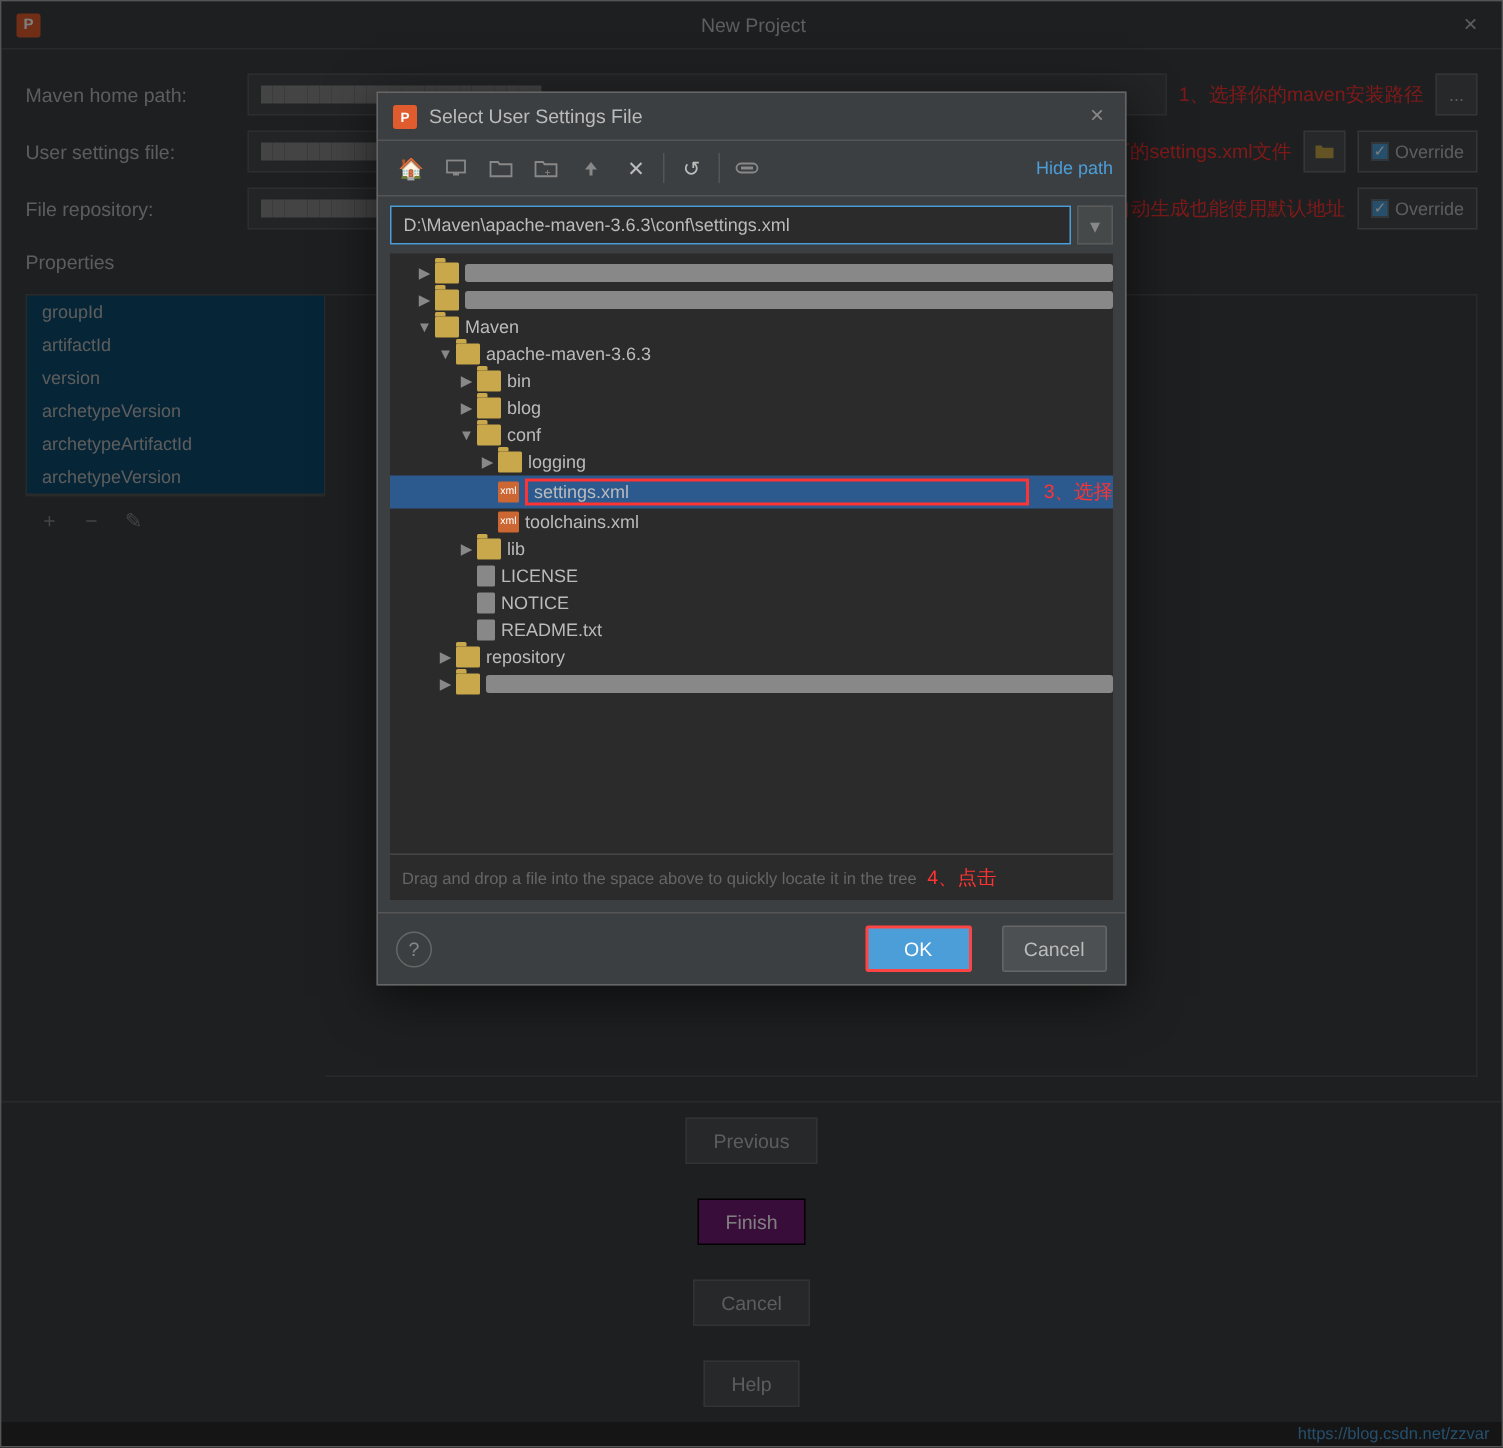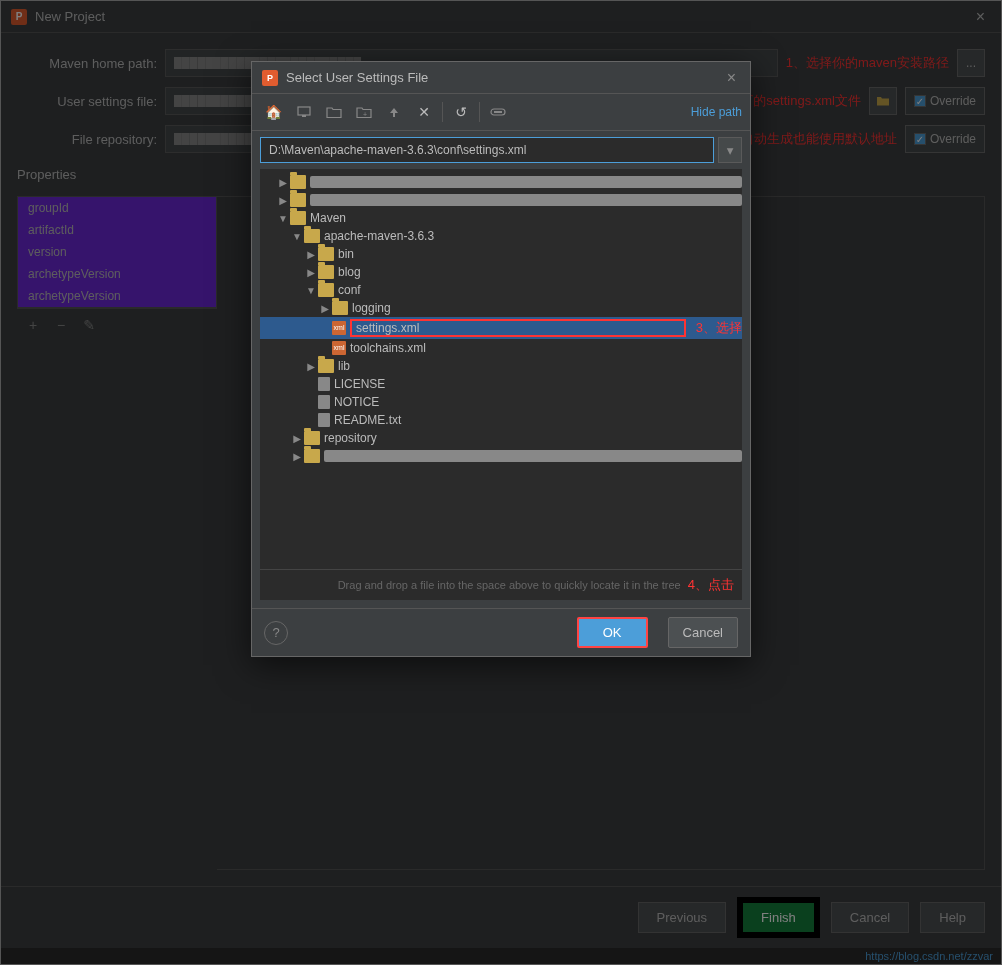"New Project" .title-bar-text { text-align: none -> center }
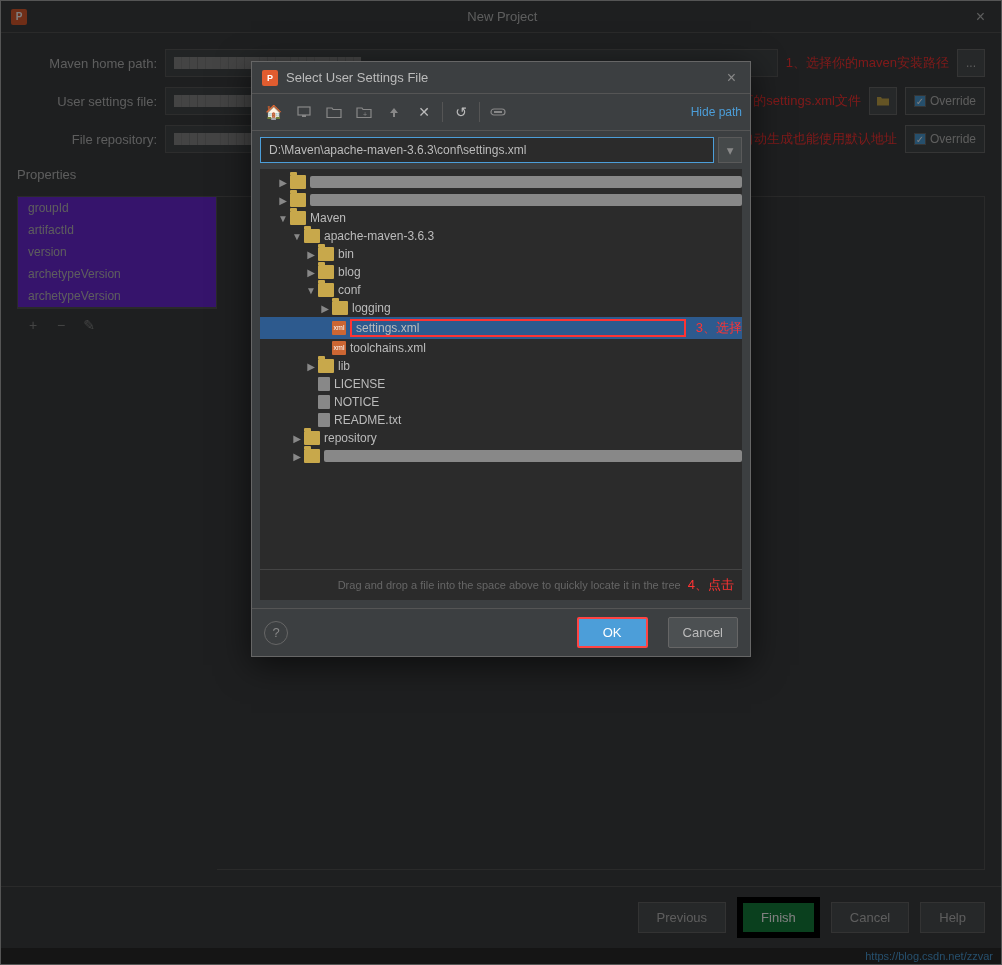"Maven home path:" .form-label { text-align: right -> none }
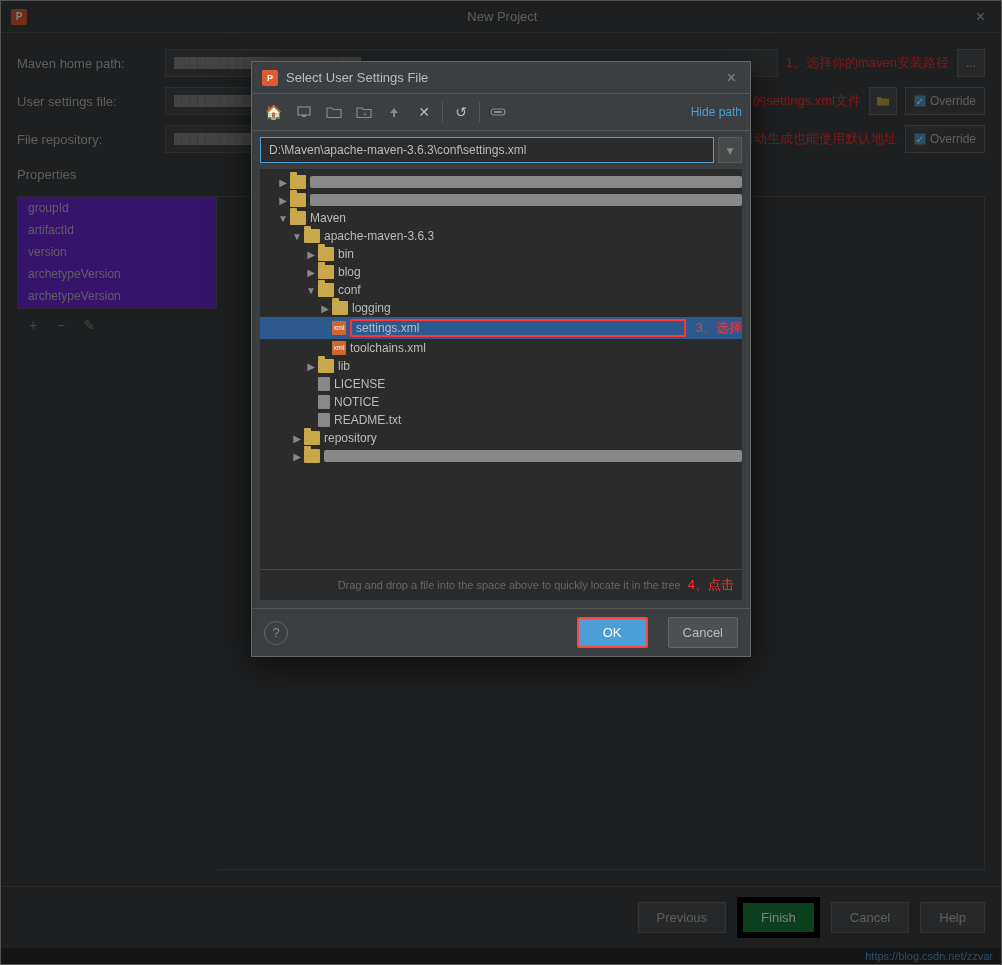"groupId" .properties-list { background: #6d28d9 -> #0c4a6e }
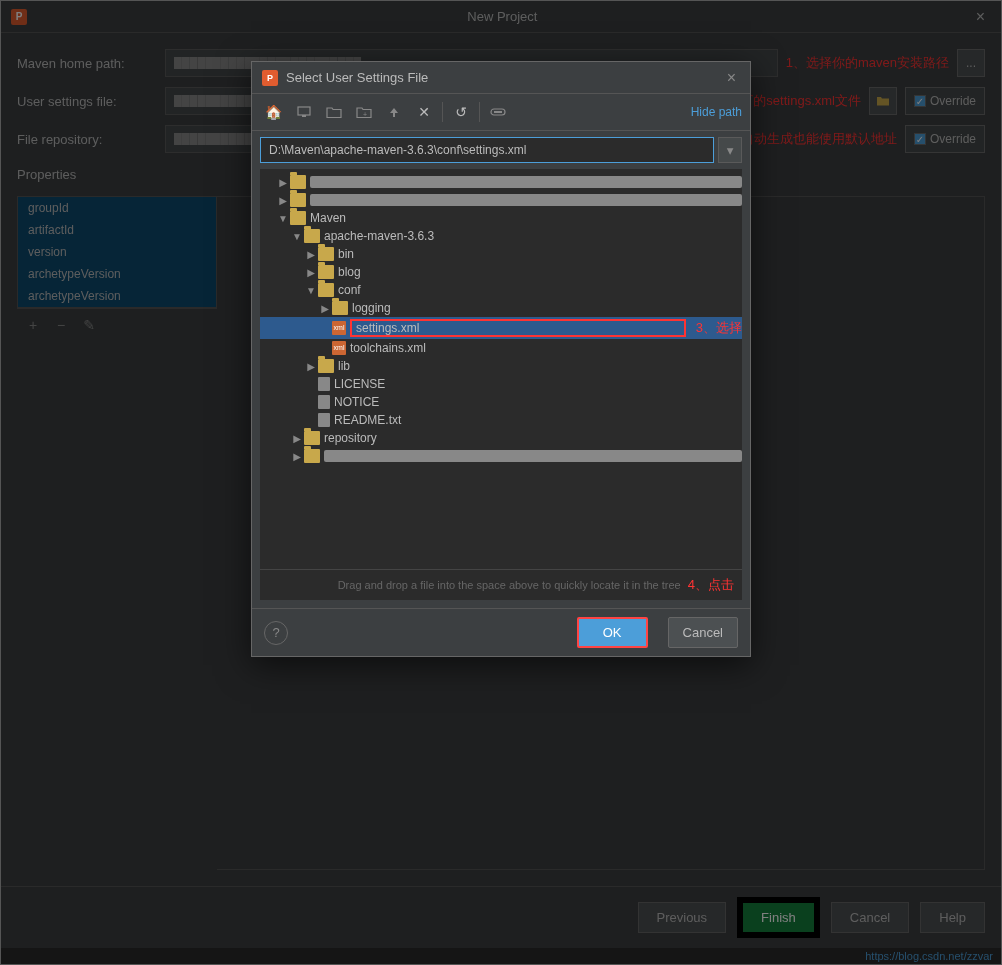"archetypeArtifactId" div.prop-item { html: none -> <div>archetypeArtifactId</div> }
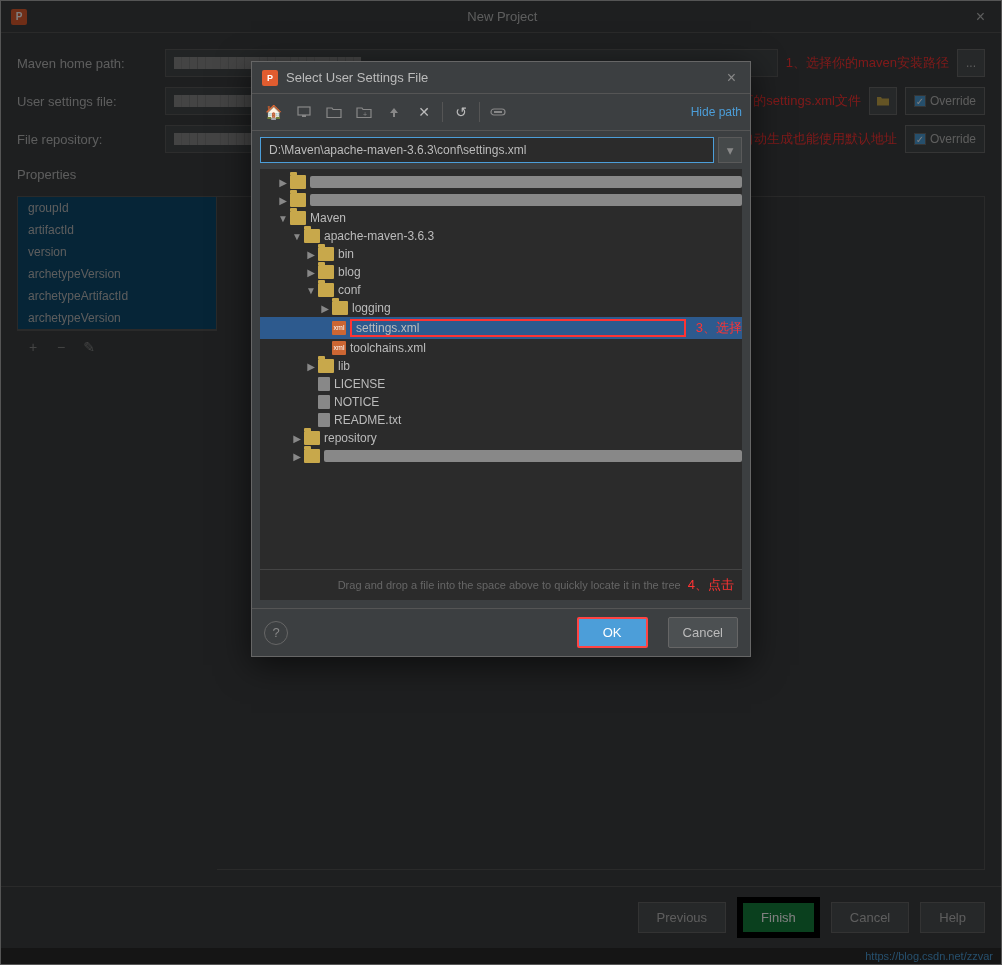"Drag and drop a file" .modal-drag-hint { text-align: right -> left }
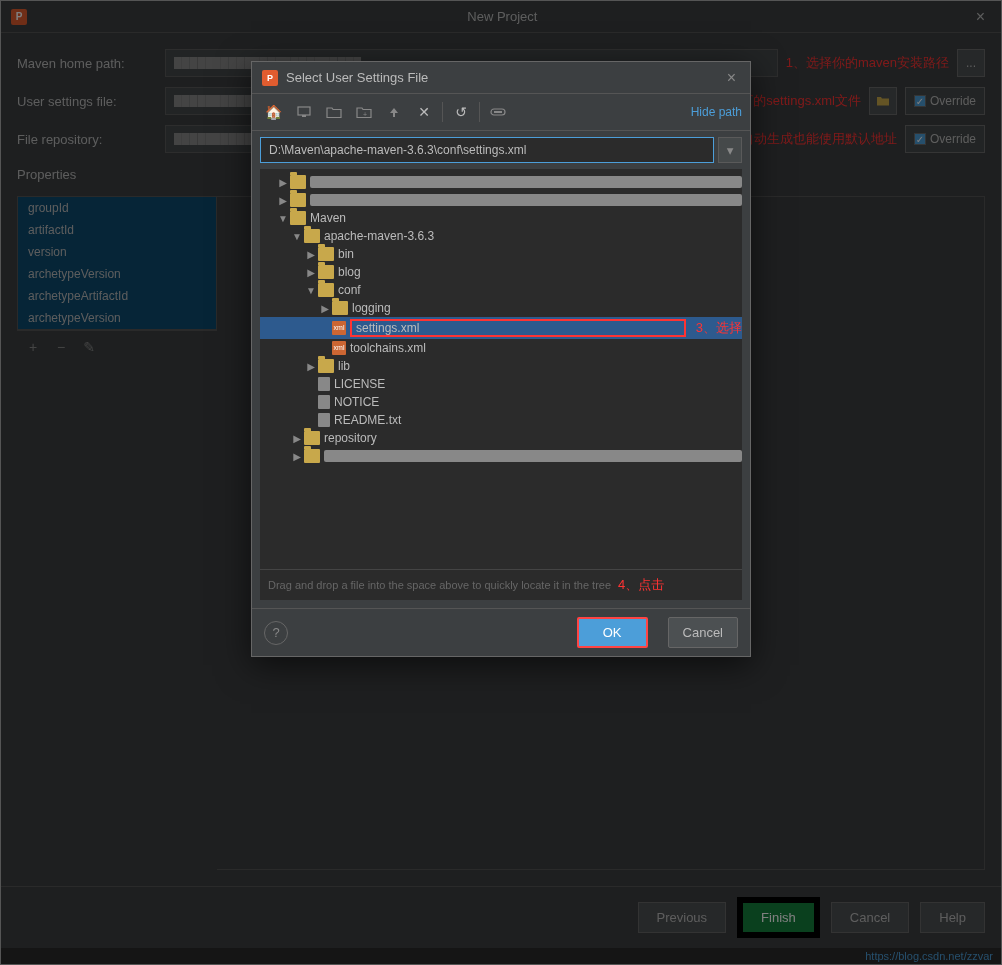"Previous" .bottom-bar { flex-direction: none -> column; gap: 11px -> 23px }
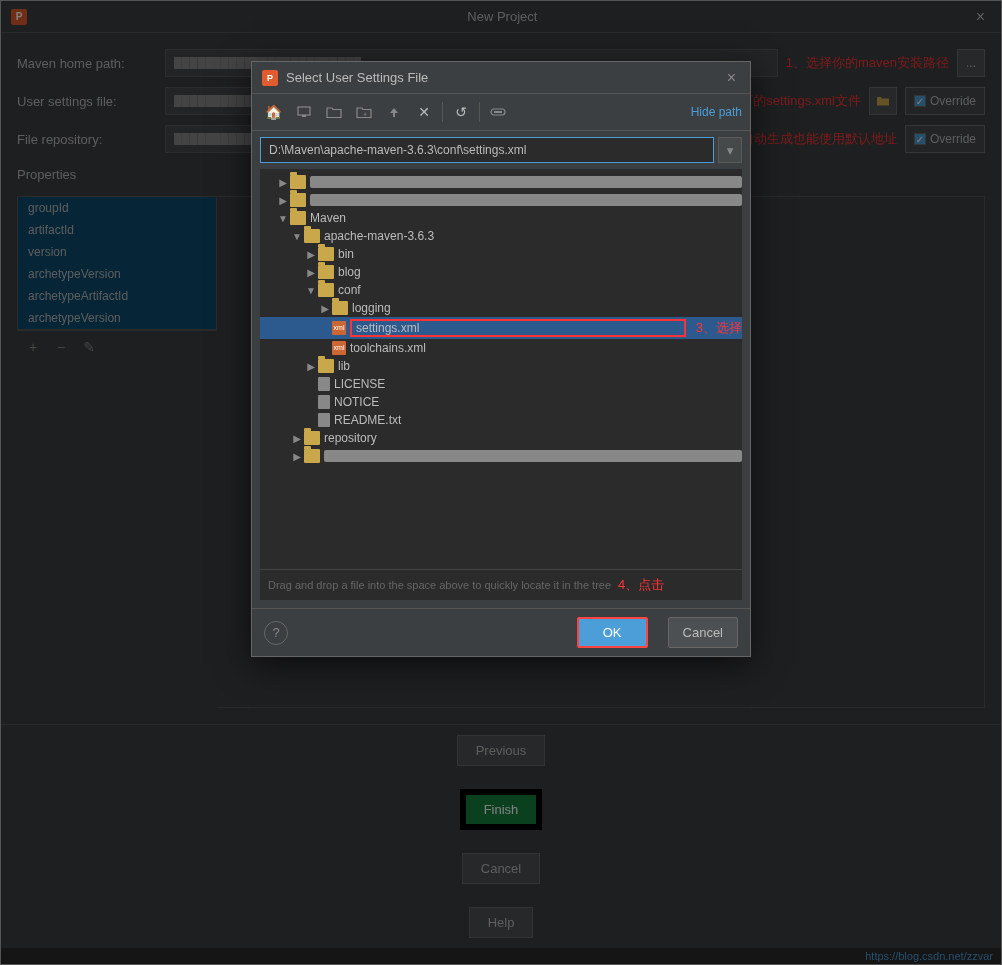"Finish" .btn-finish { background: #15803d -> #701a75; border: 6px solid #000000 -> 1px solid #000000 }
